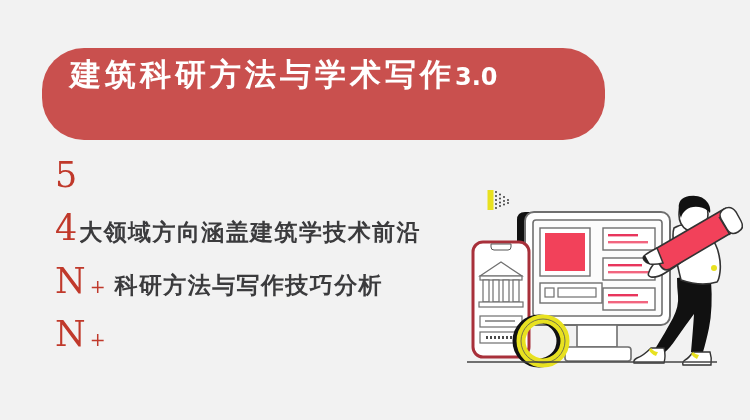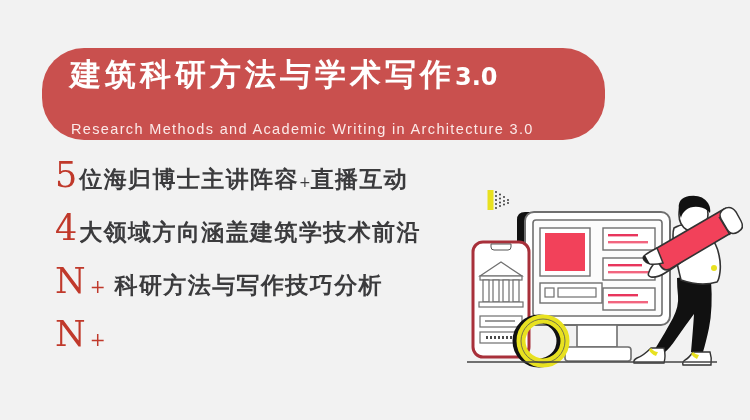"Research Methods and Academic Writing" div { html: <div>Research Methods and Academic Writing in Architecture 3.0</div> -> none }
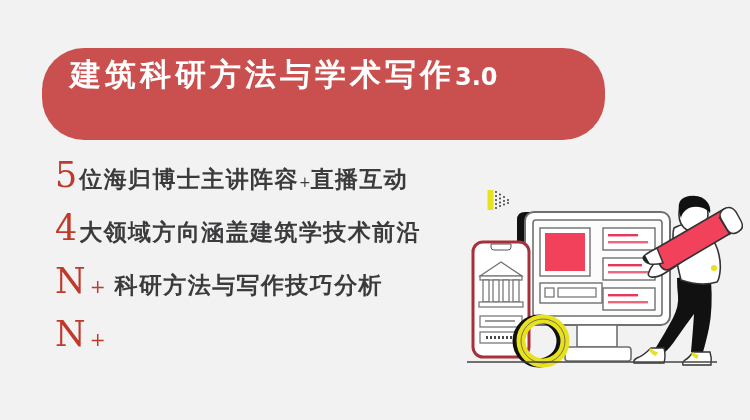"位海归博士主讲阵容+直播互动" span.bullet-text { html: <span><span>位海归博士主讲阵容</span><span>+</span><span>直播互动</span></span> -> none }
